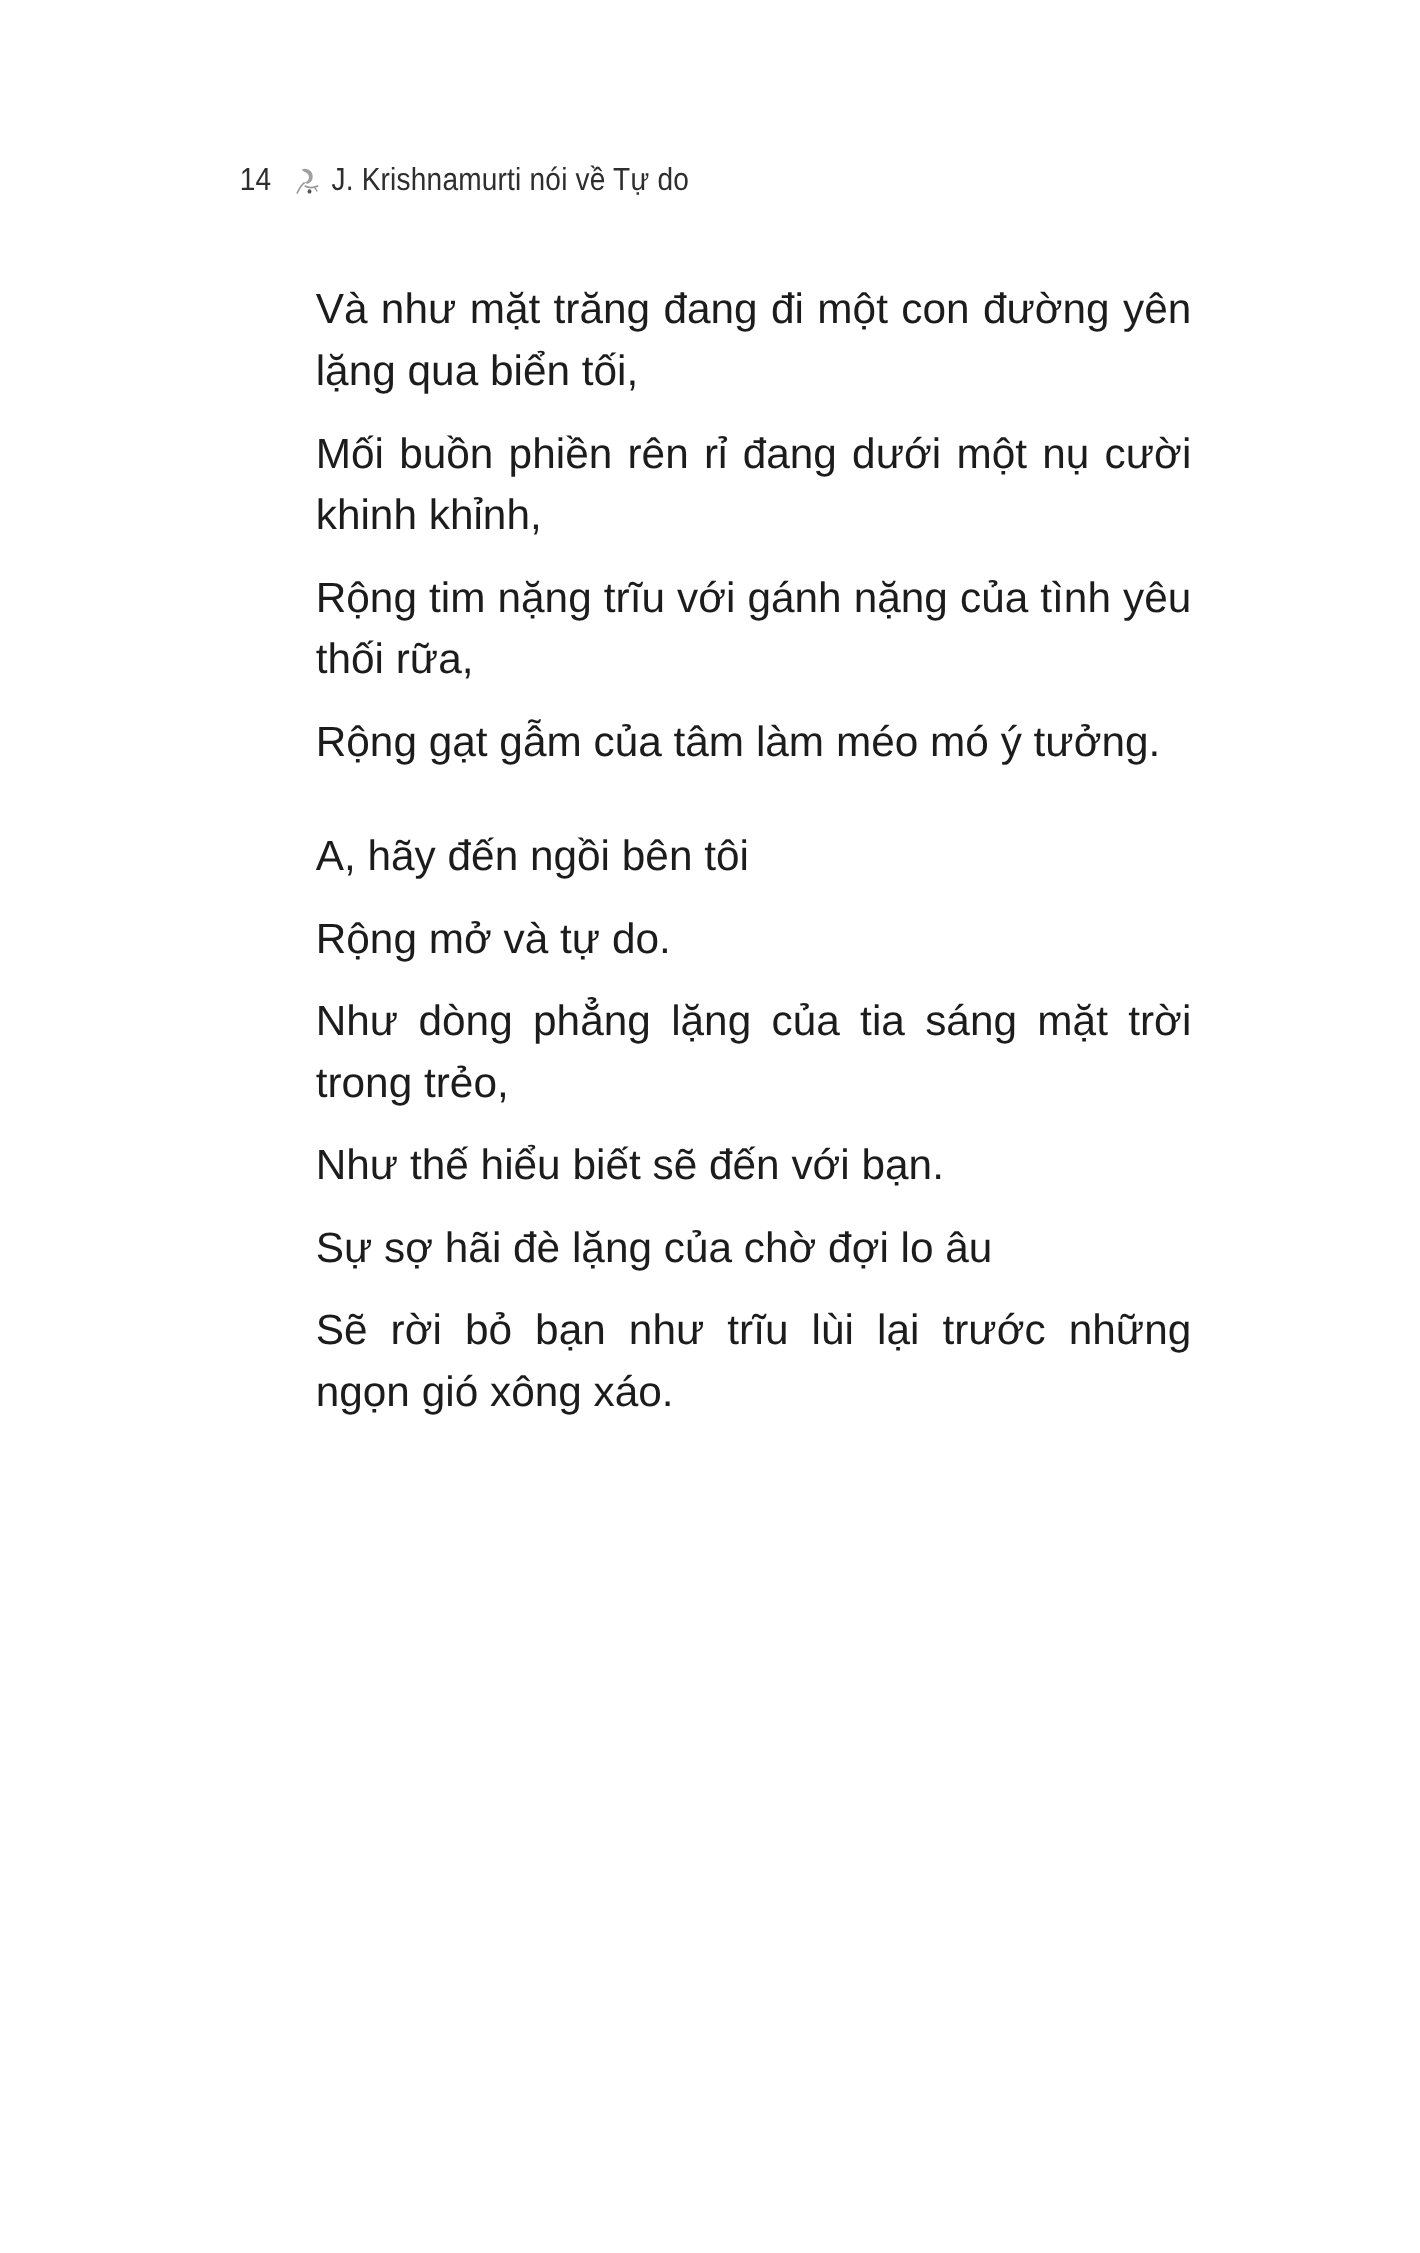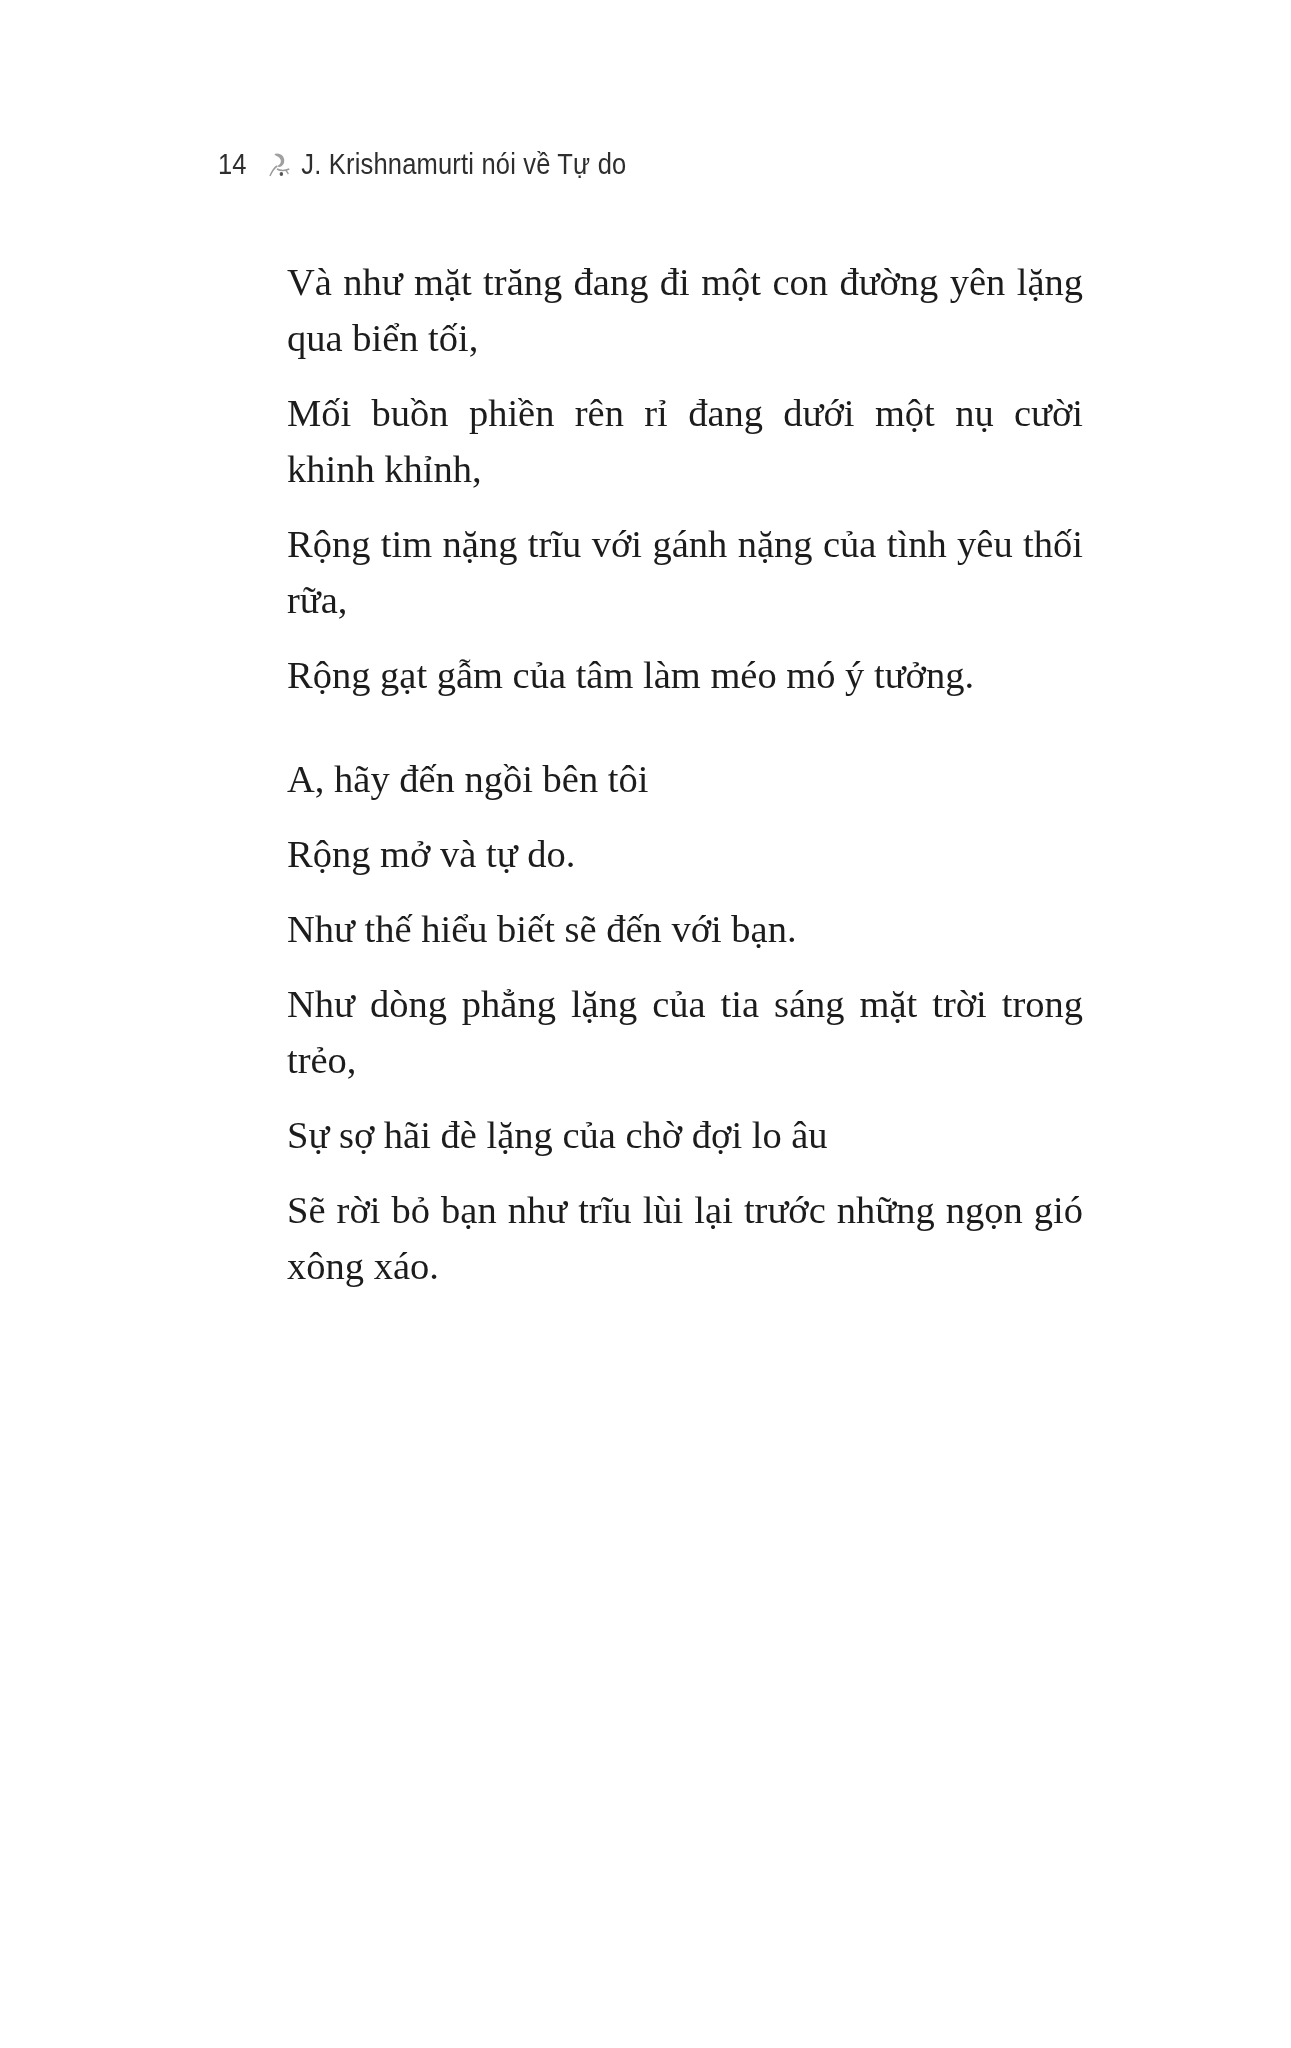"Và như mặt trăng đang" .body-text { font-family: Liberation Serif, serif -> Liberation Sans, sans-serif }
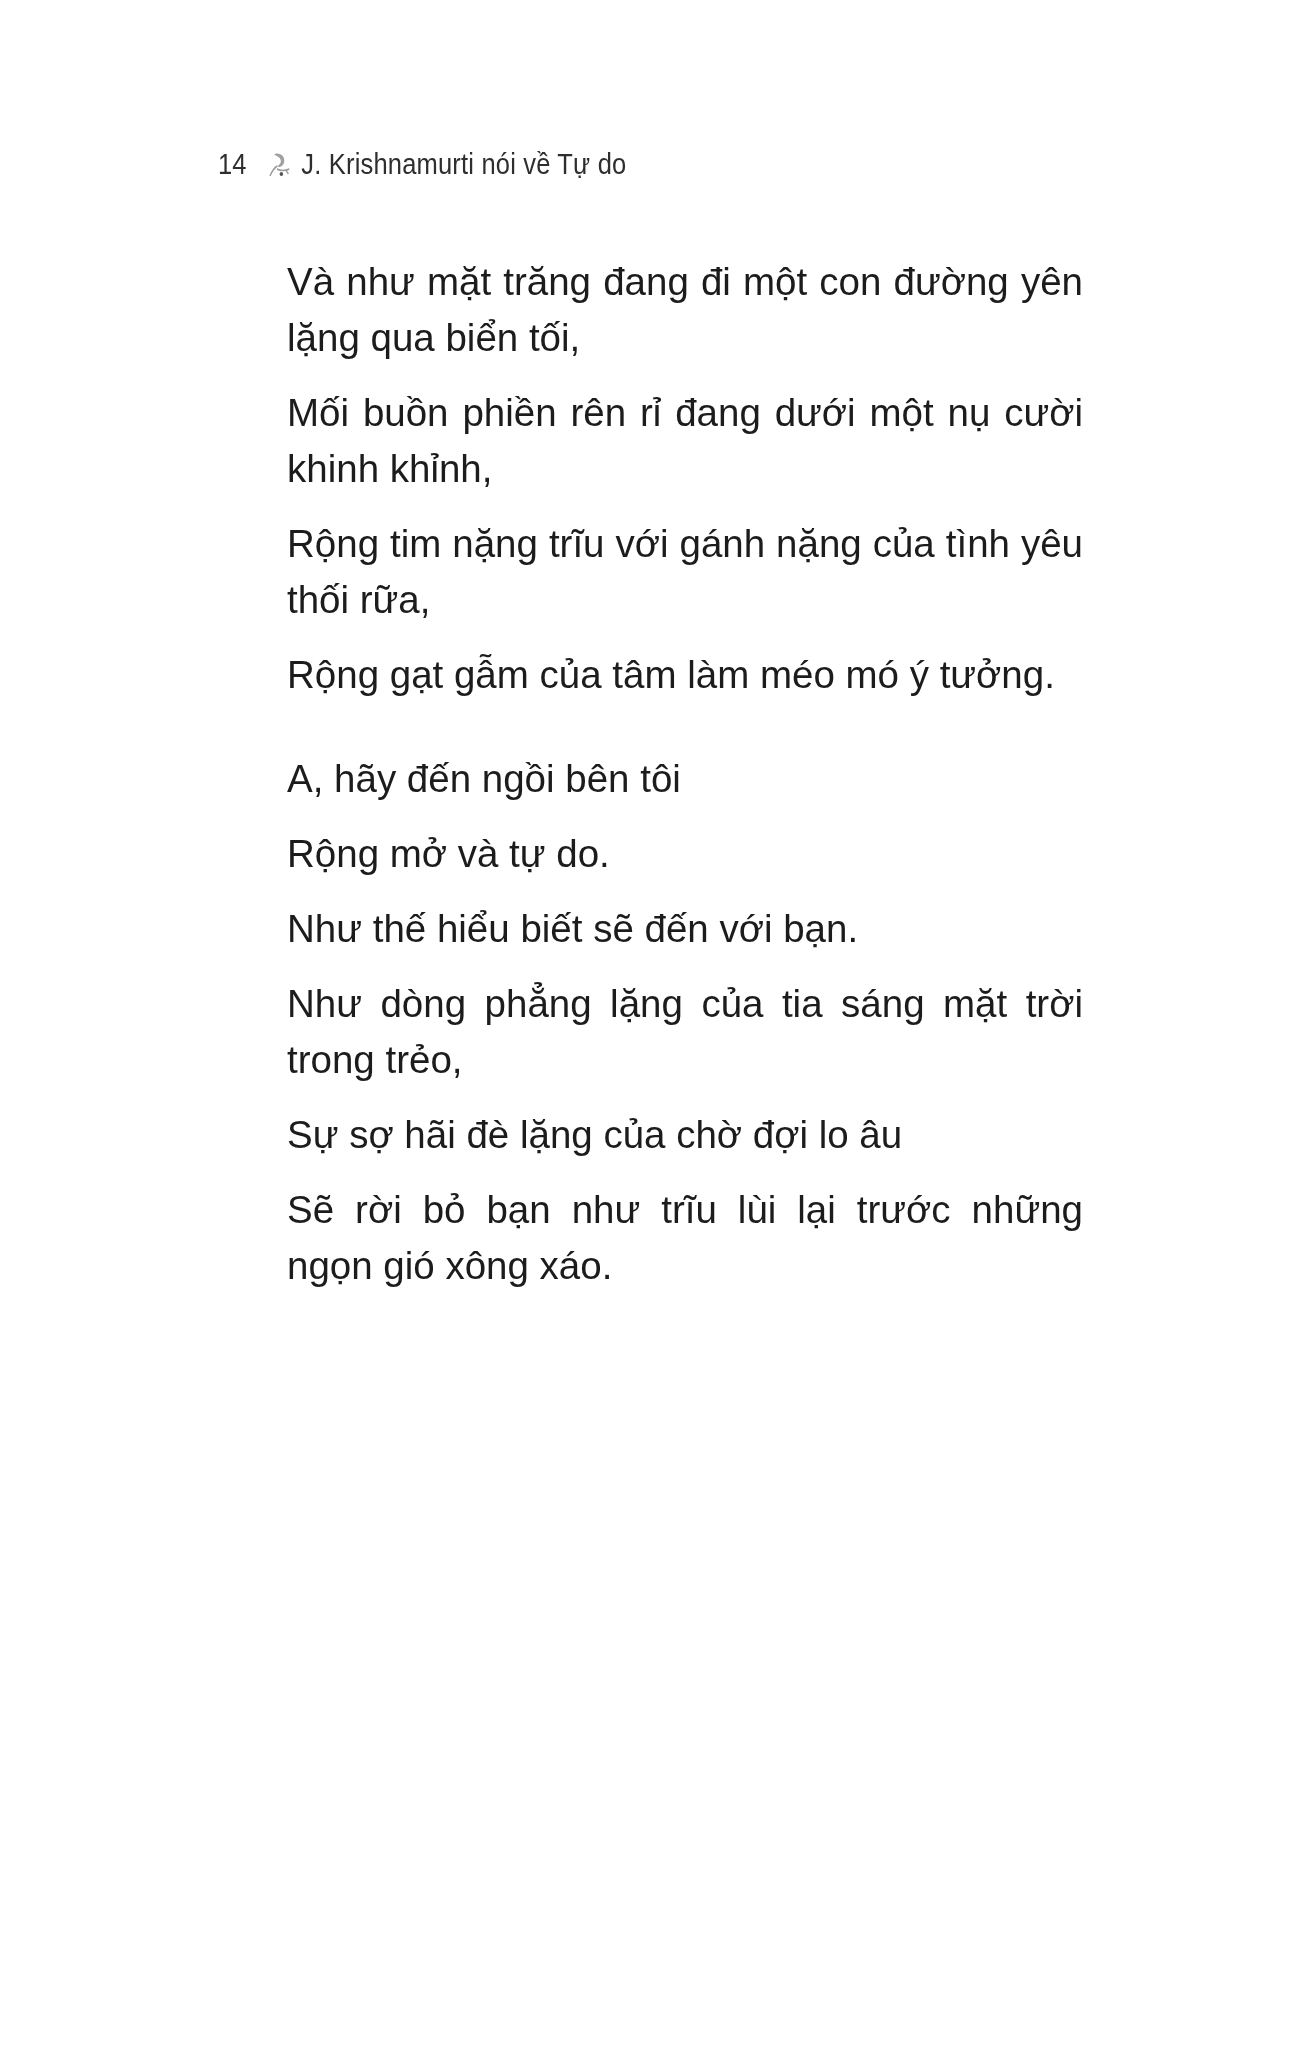"Như thế hiểu biết sẽ" p.verse { order: before "Như dòng phẳng lặng của" -> after "Như dòng phẳng lặng của" }
